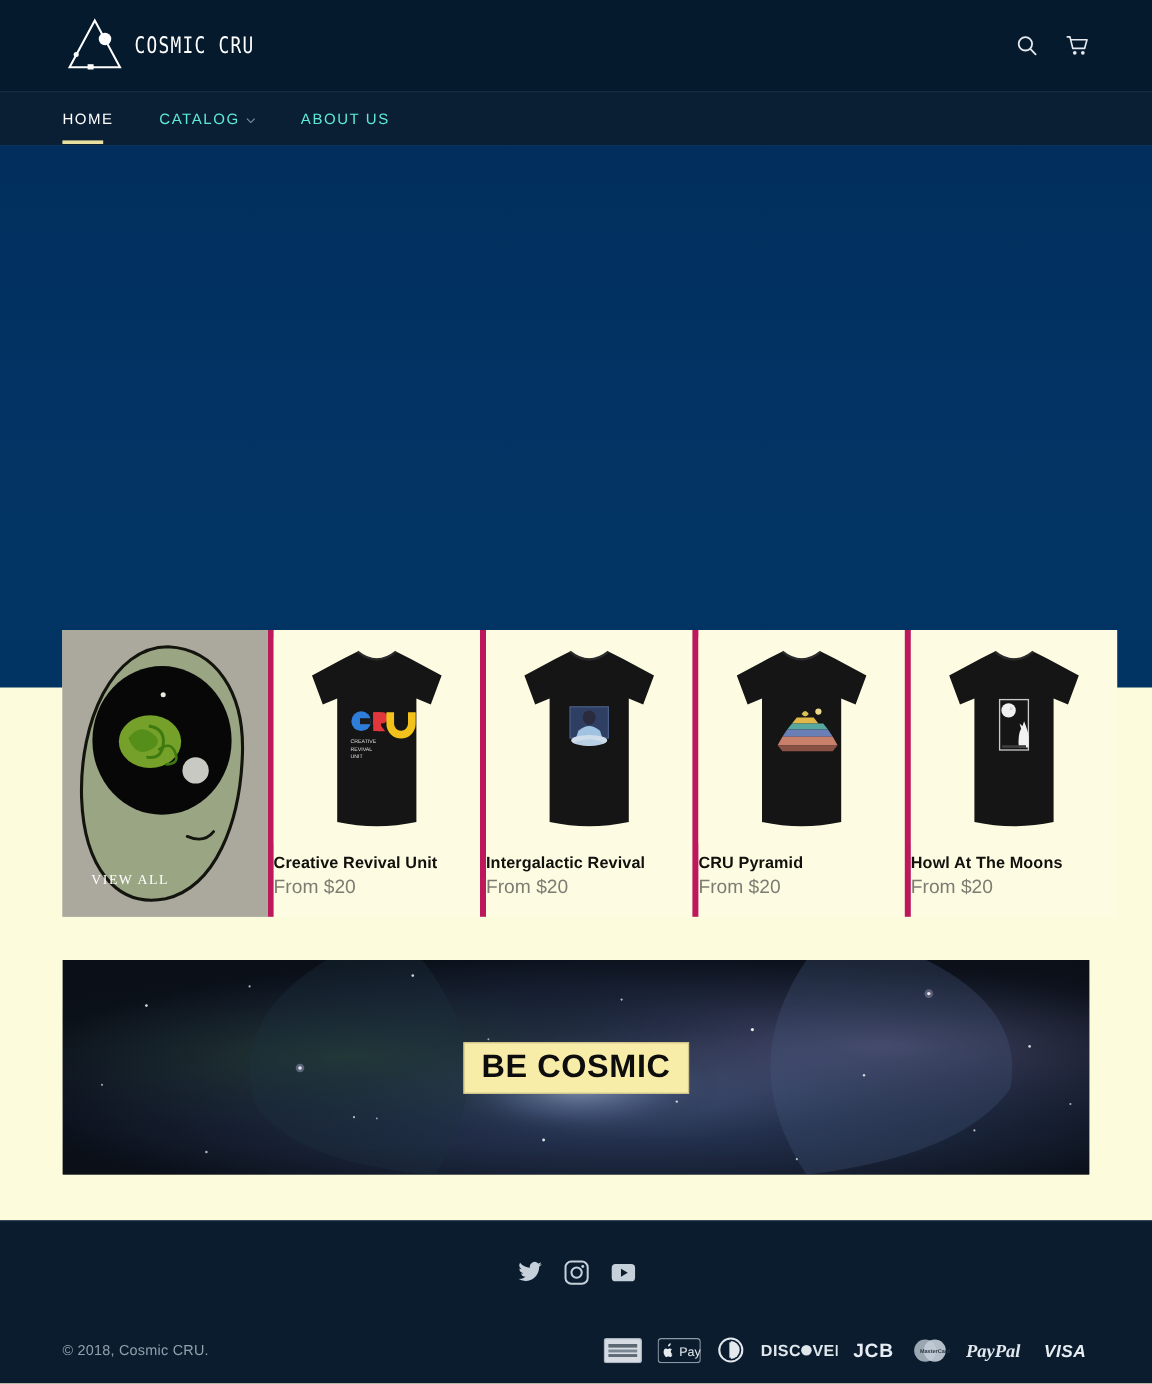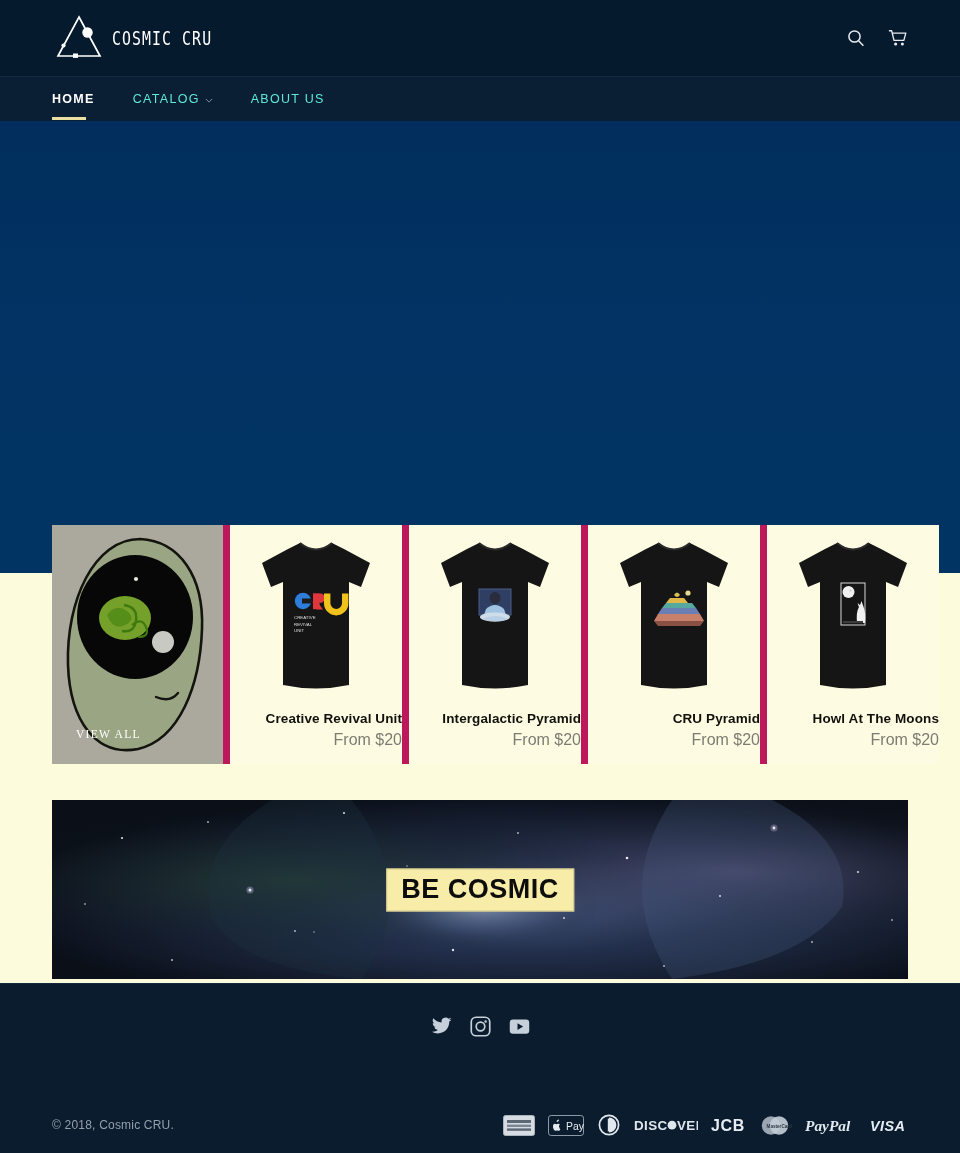"HOME" .nav-item.active .nav-link { font-weight: bold -> normal }
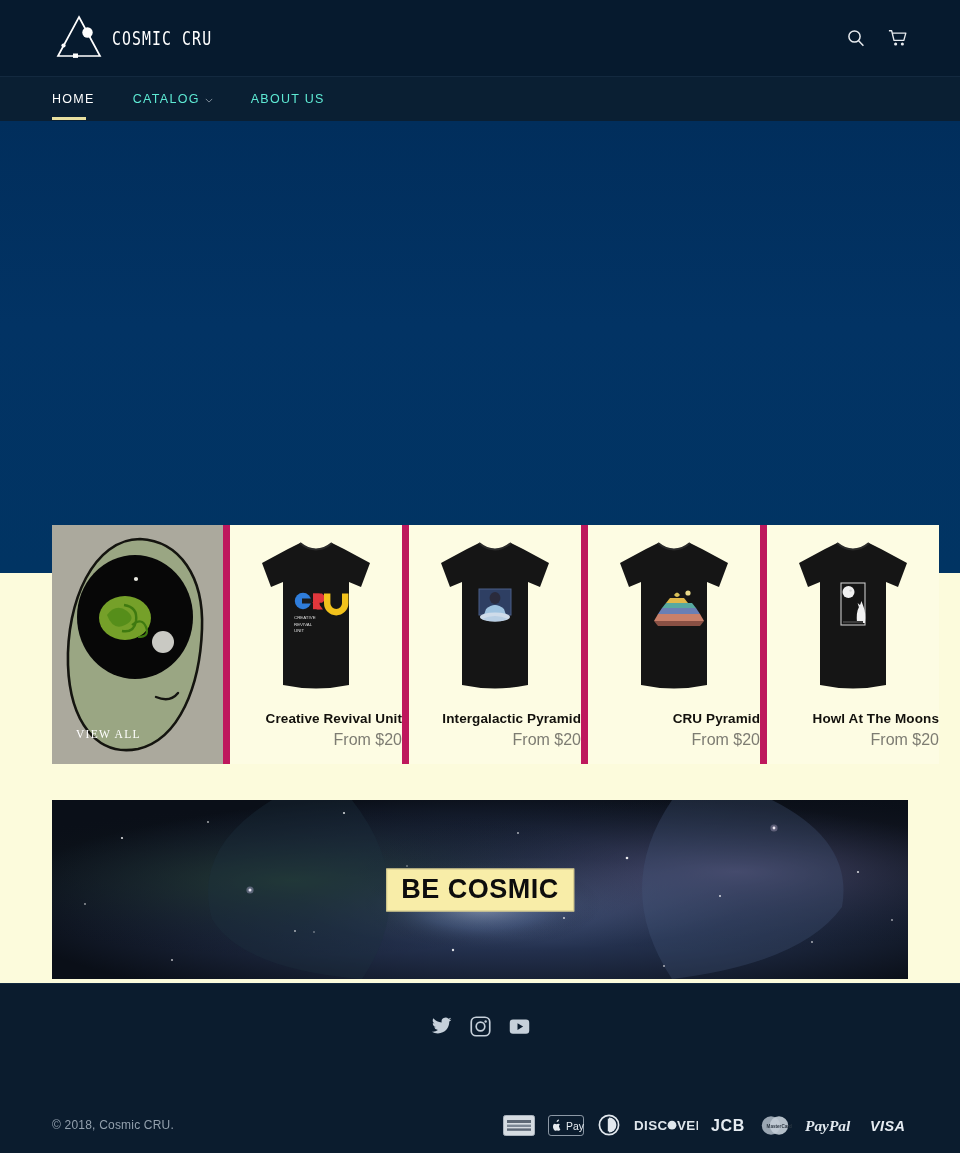"Creative Revival Unit" .product-card { align-items: flex-end -> flex-start; border-left: 7px solid #be185d -> 5px solid #be185d }
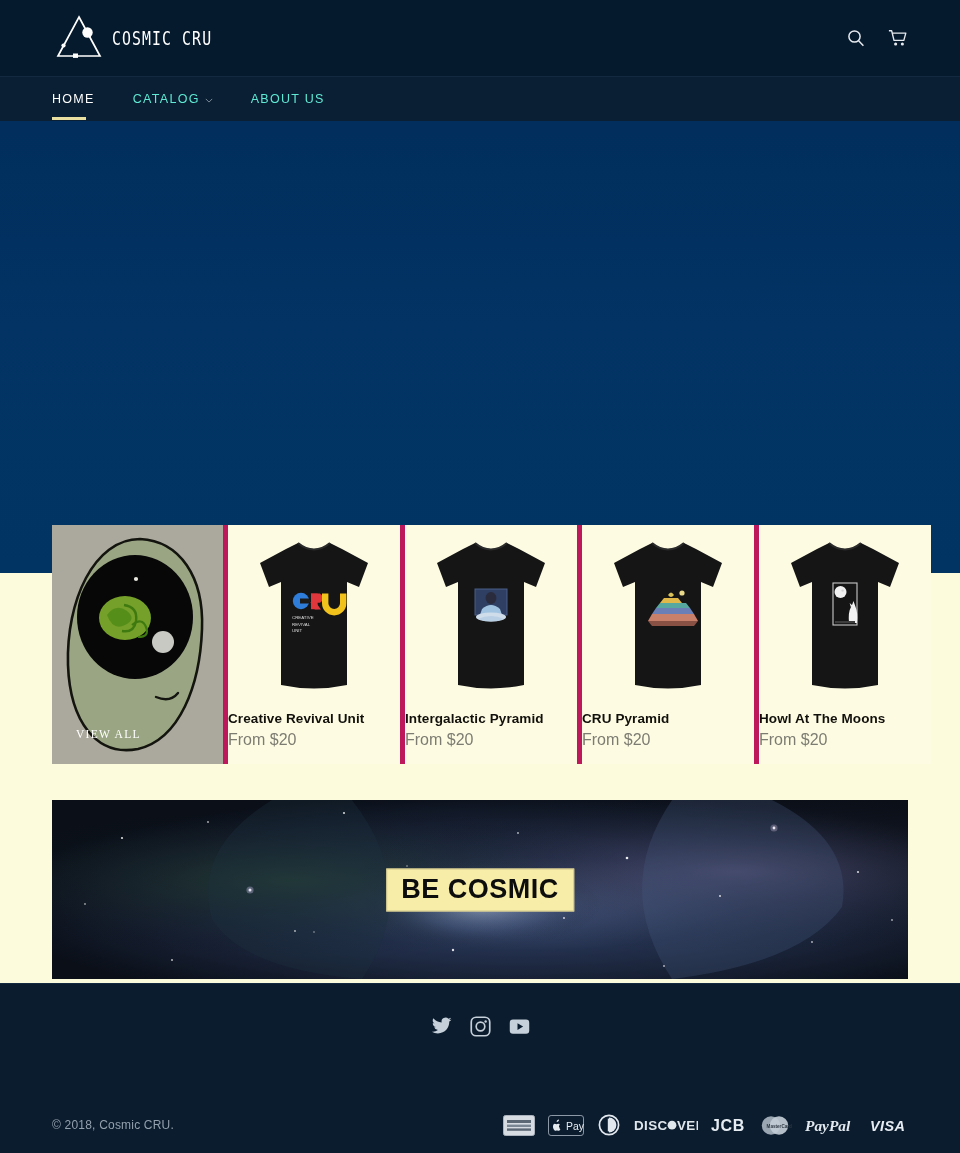"Intergalactic Pyramid" div.product-title { text: Pyramid -> Revival }
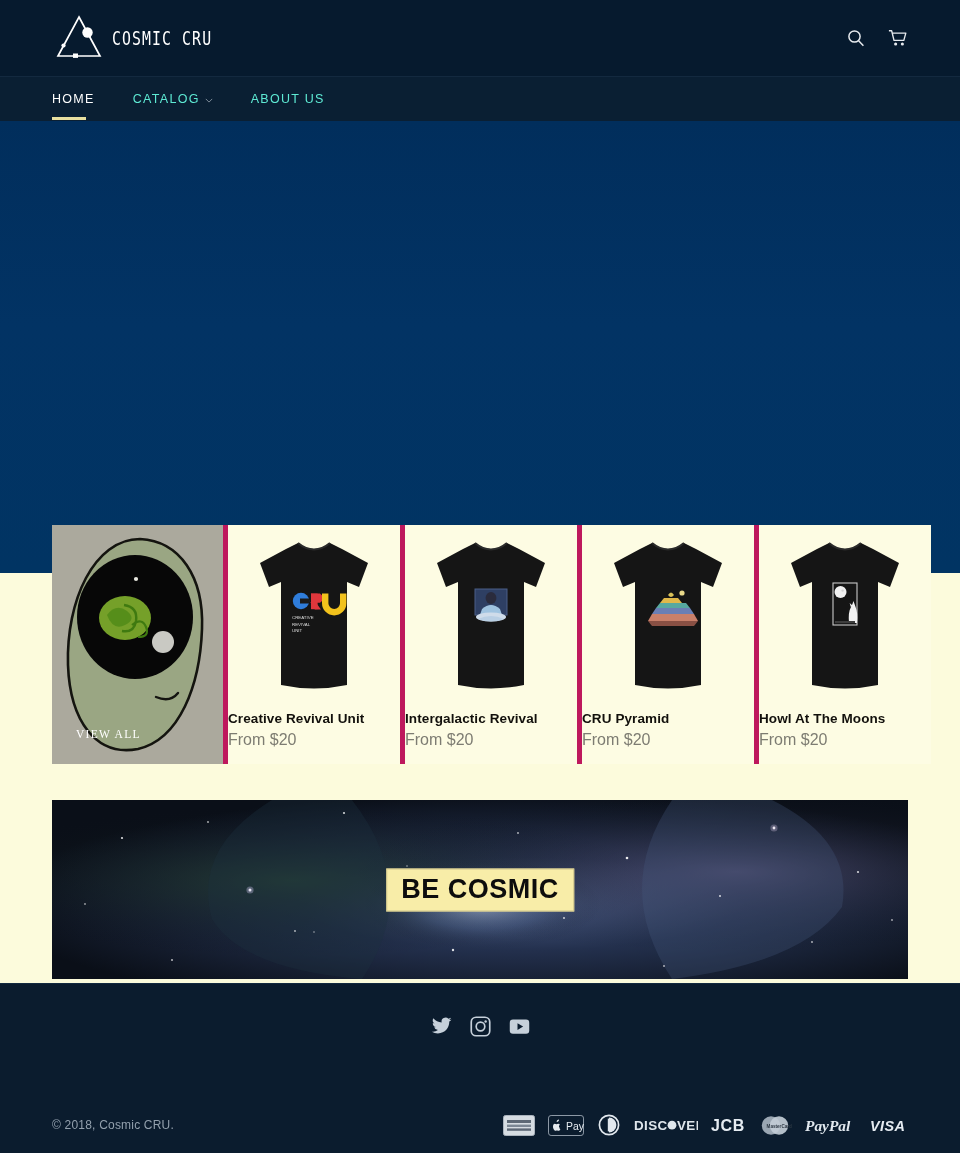"© 2018, Cosmic CRU." .site-footer { height: 170px -> 136px }
